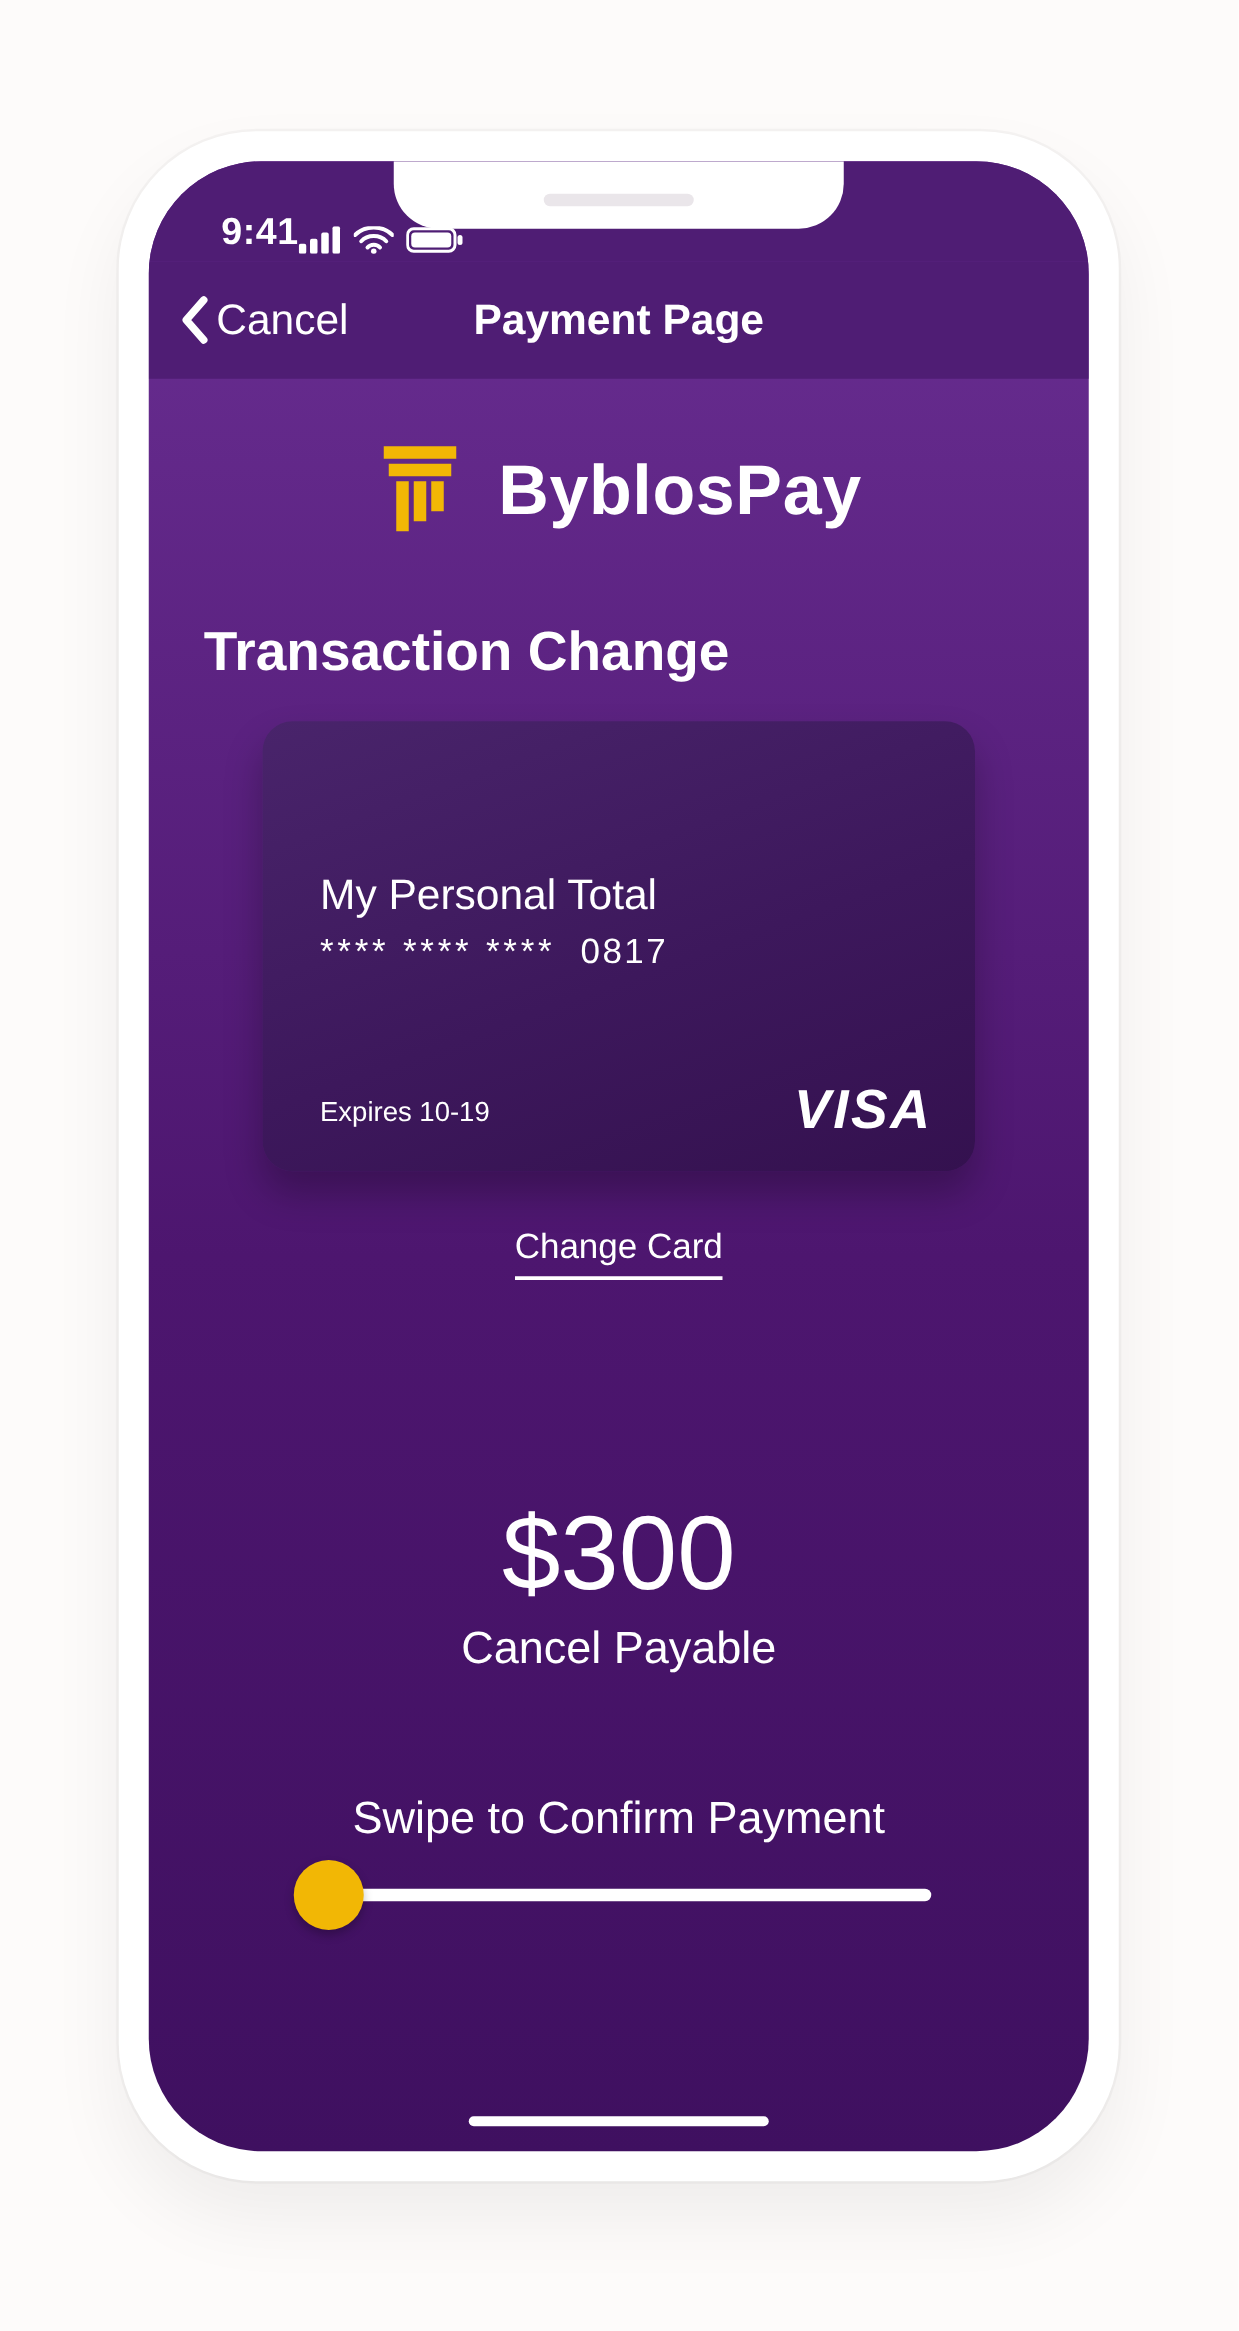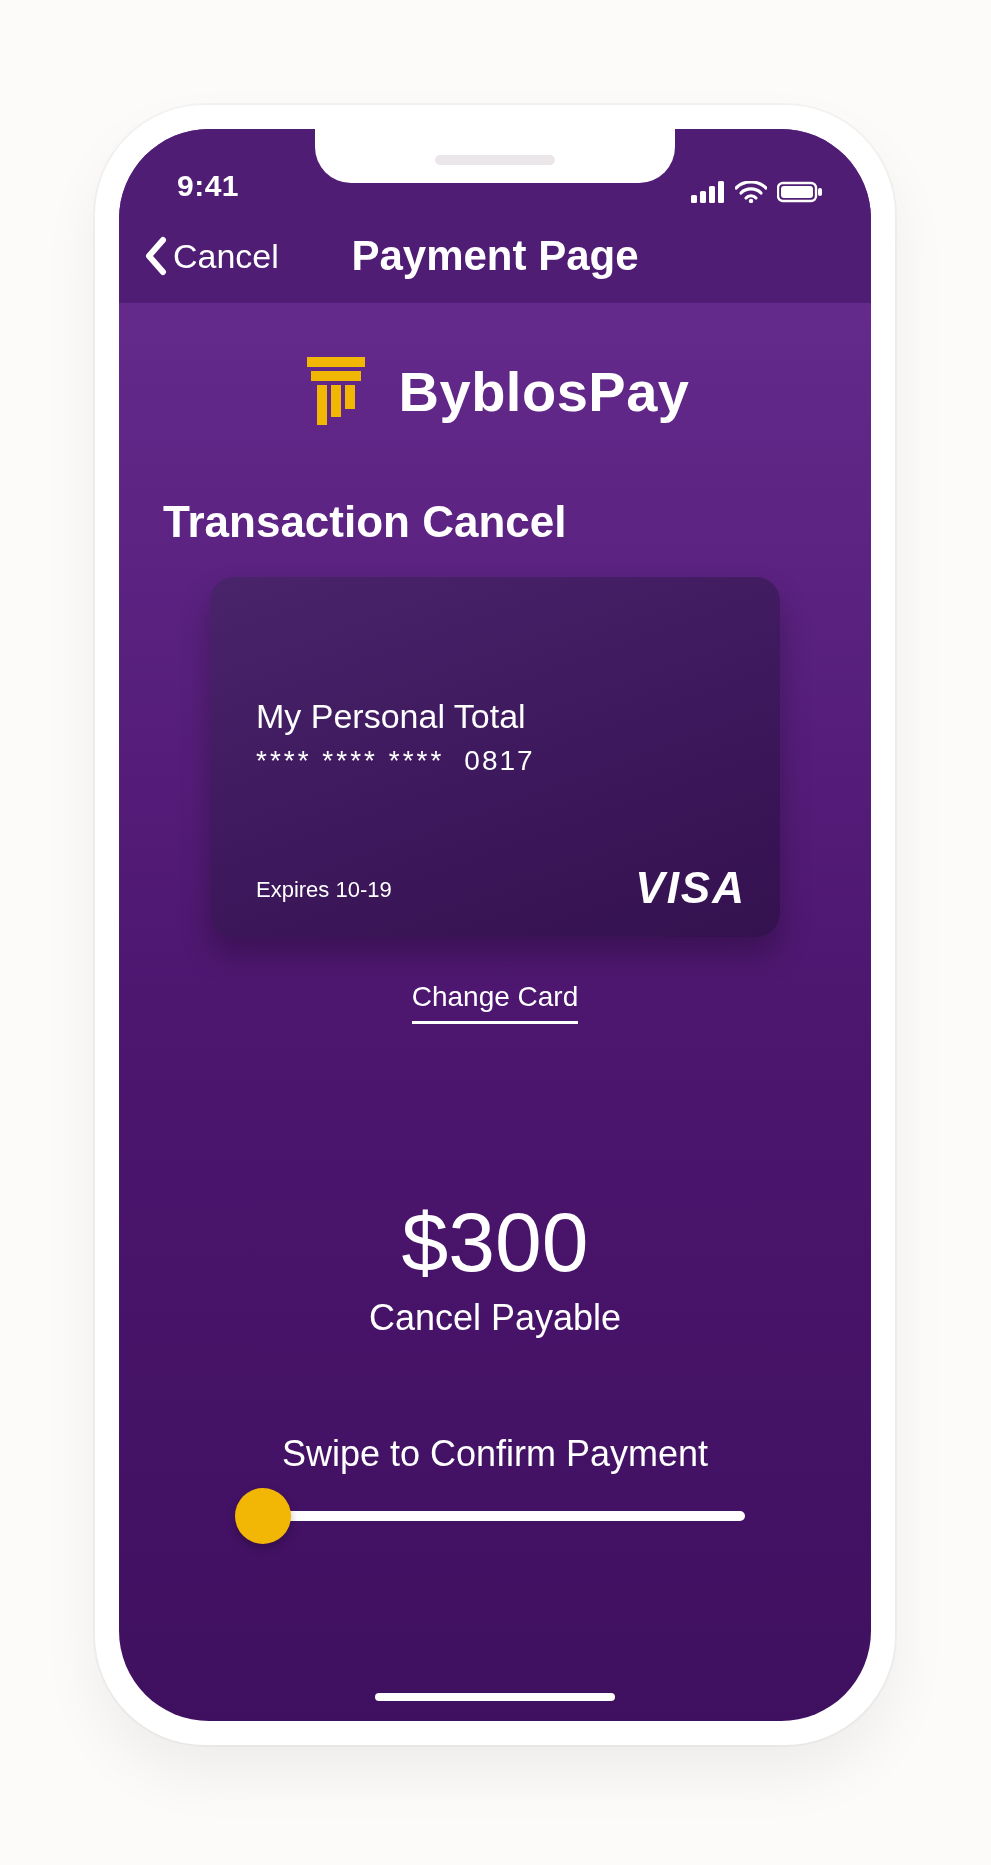"9:41" .statusbar { justify-content: space-between -> none }
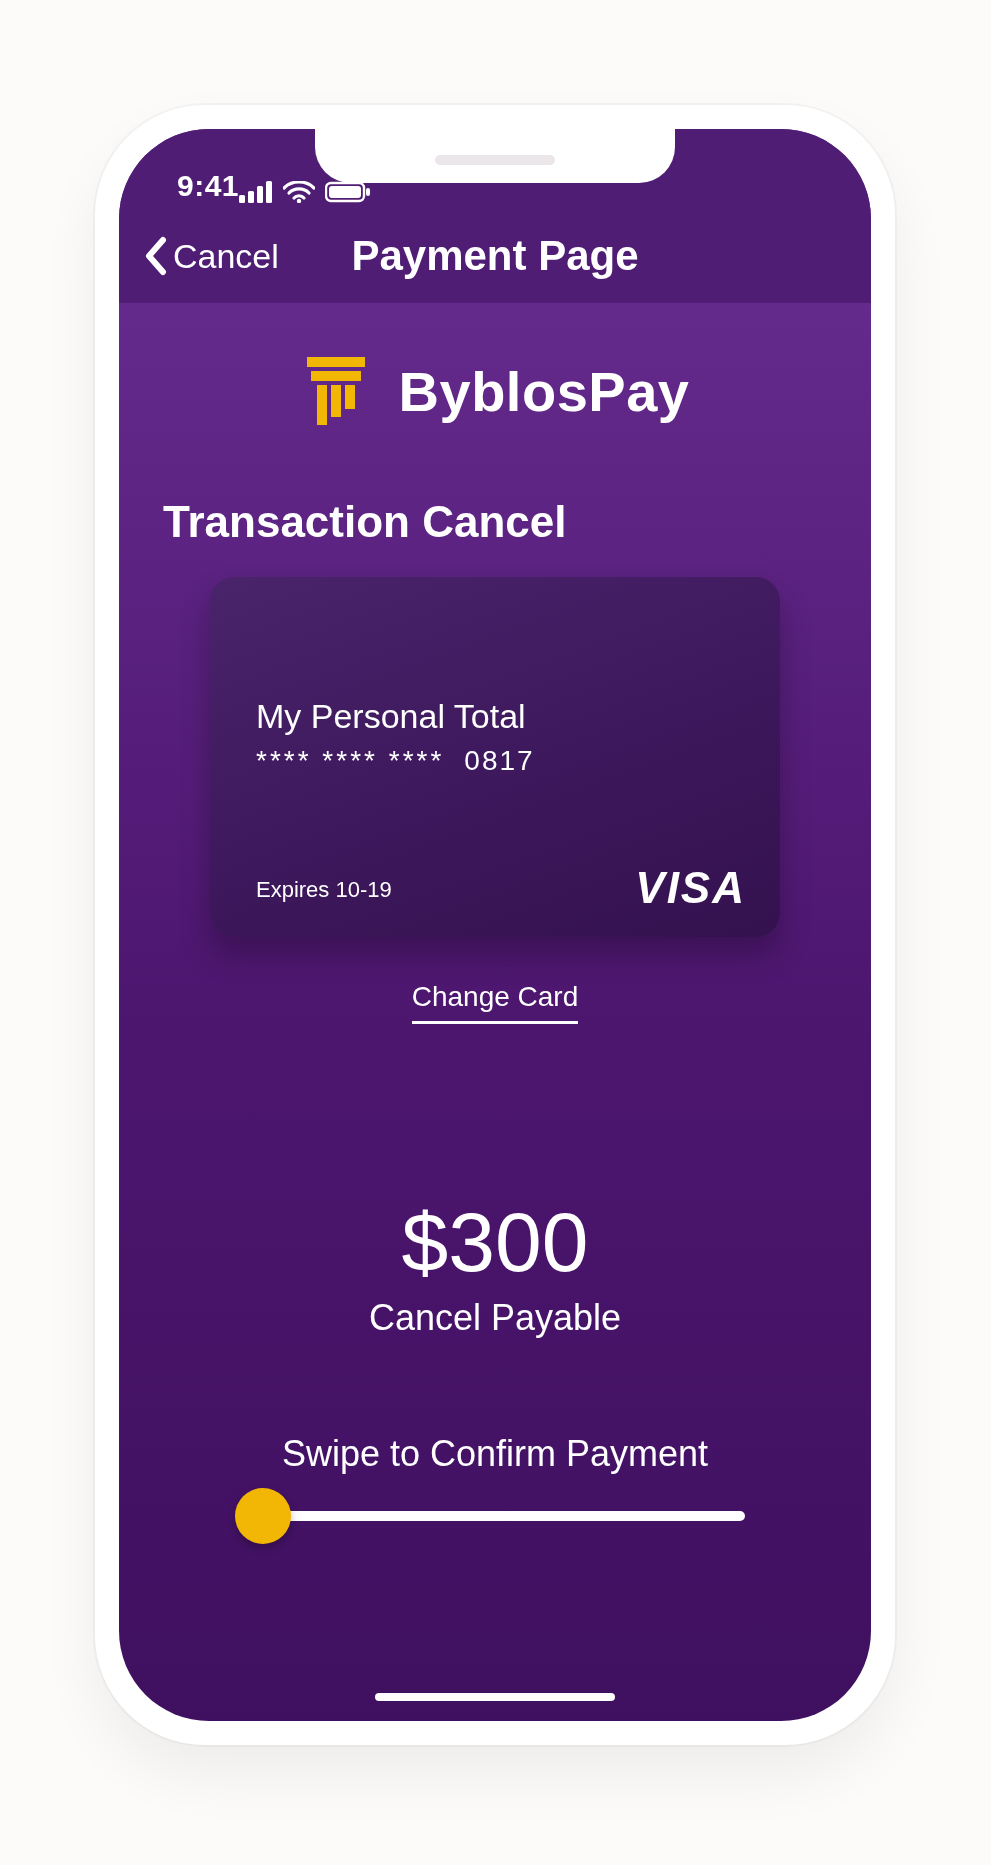"Payment Page" .nav-title { font-size: 42px -> 34px }
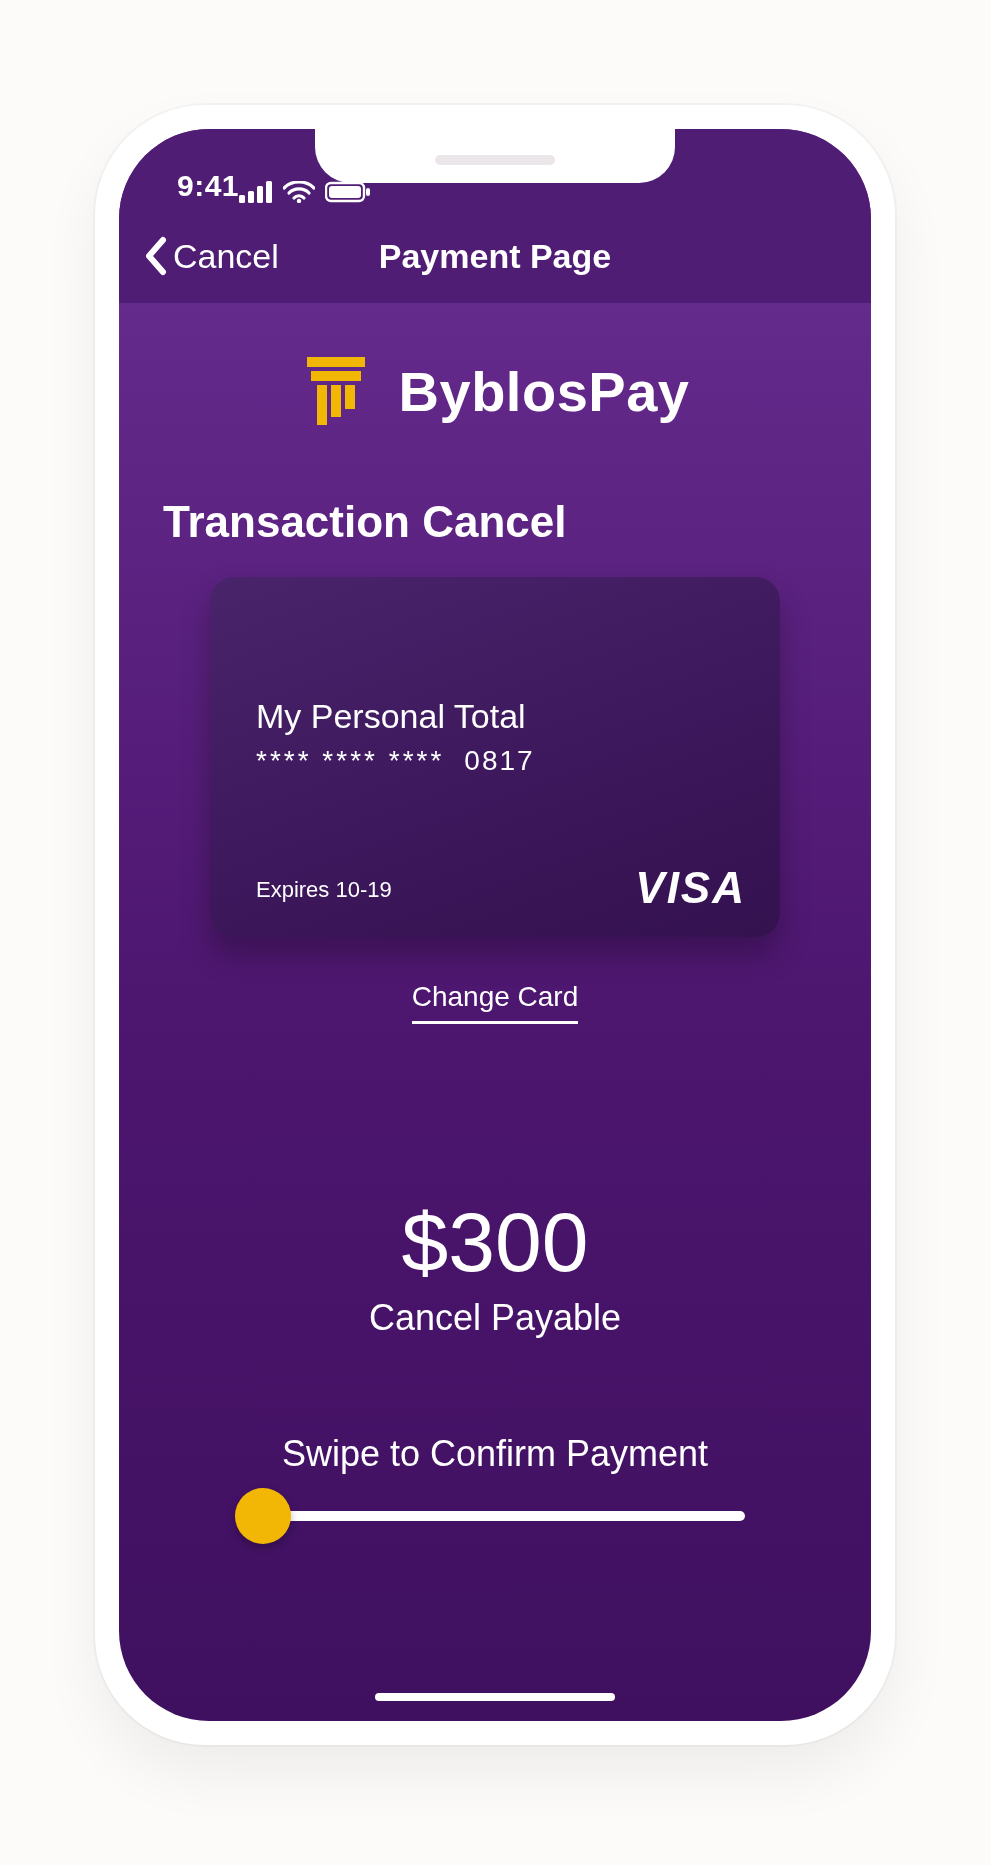"Transaction Cancel" div.section-title { text: Cancel -> Change }
